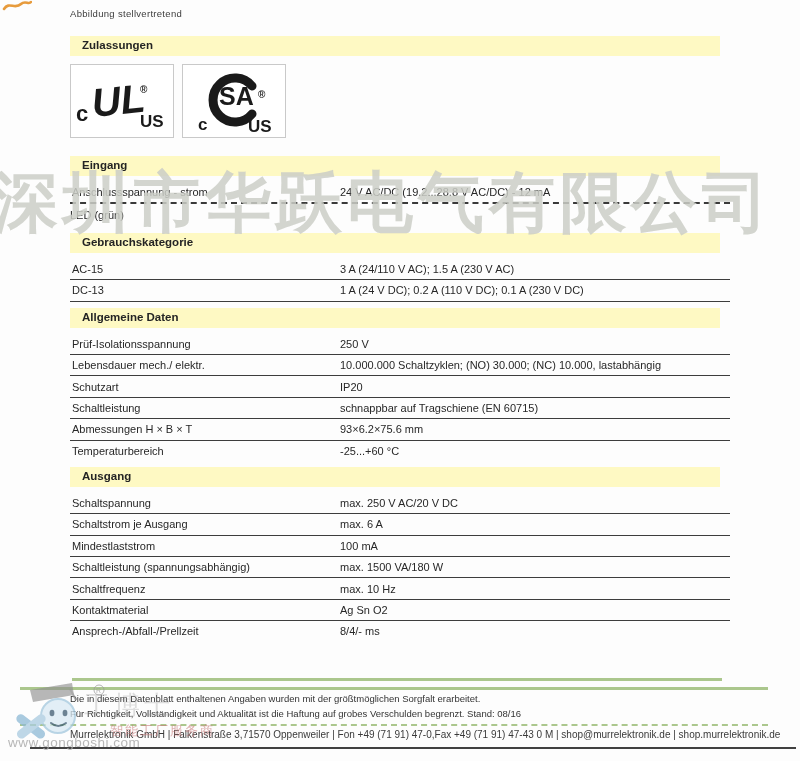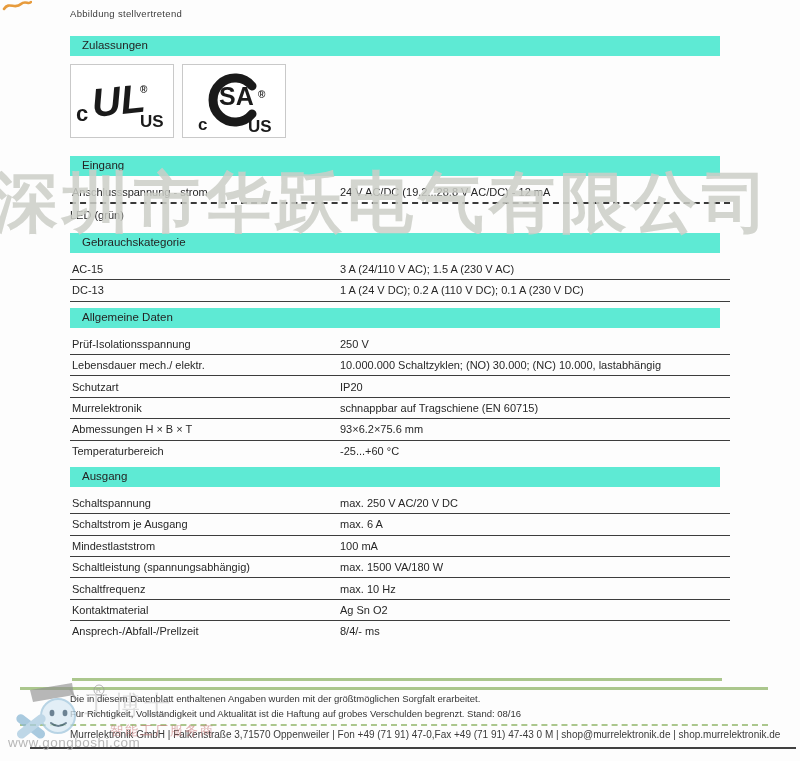"Zulassungen" .bar { background: #5eead4 -> #fef9c3; font-weight: normal -> bold }
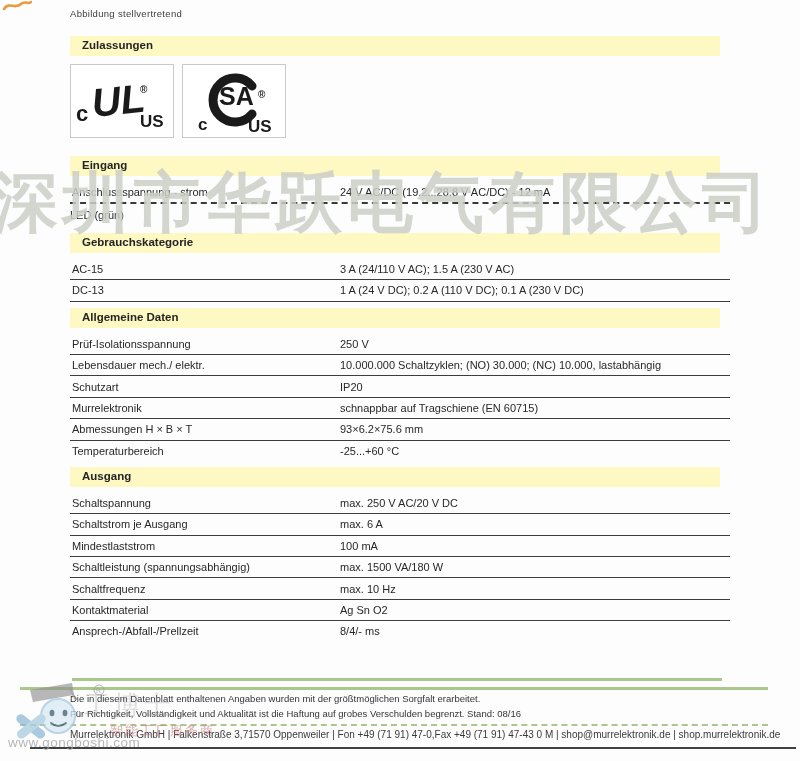"Murrelektronik" span.lbl { text: Murrelektronik -> Schaltleistung }
